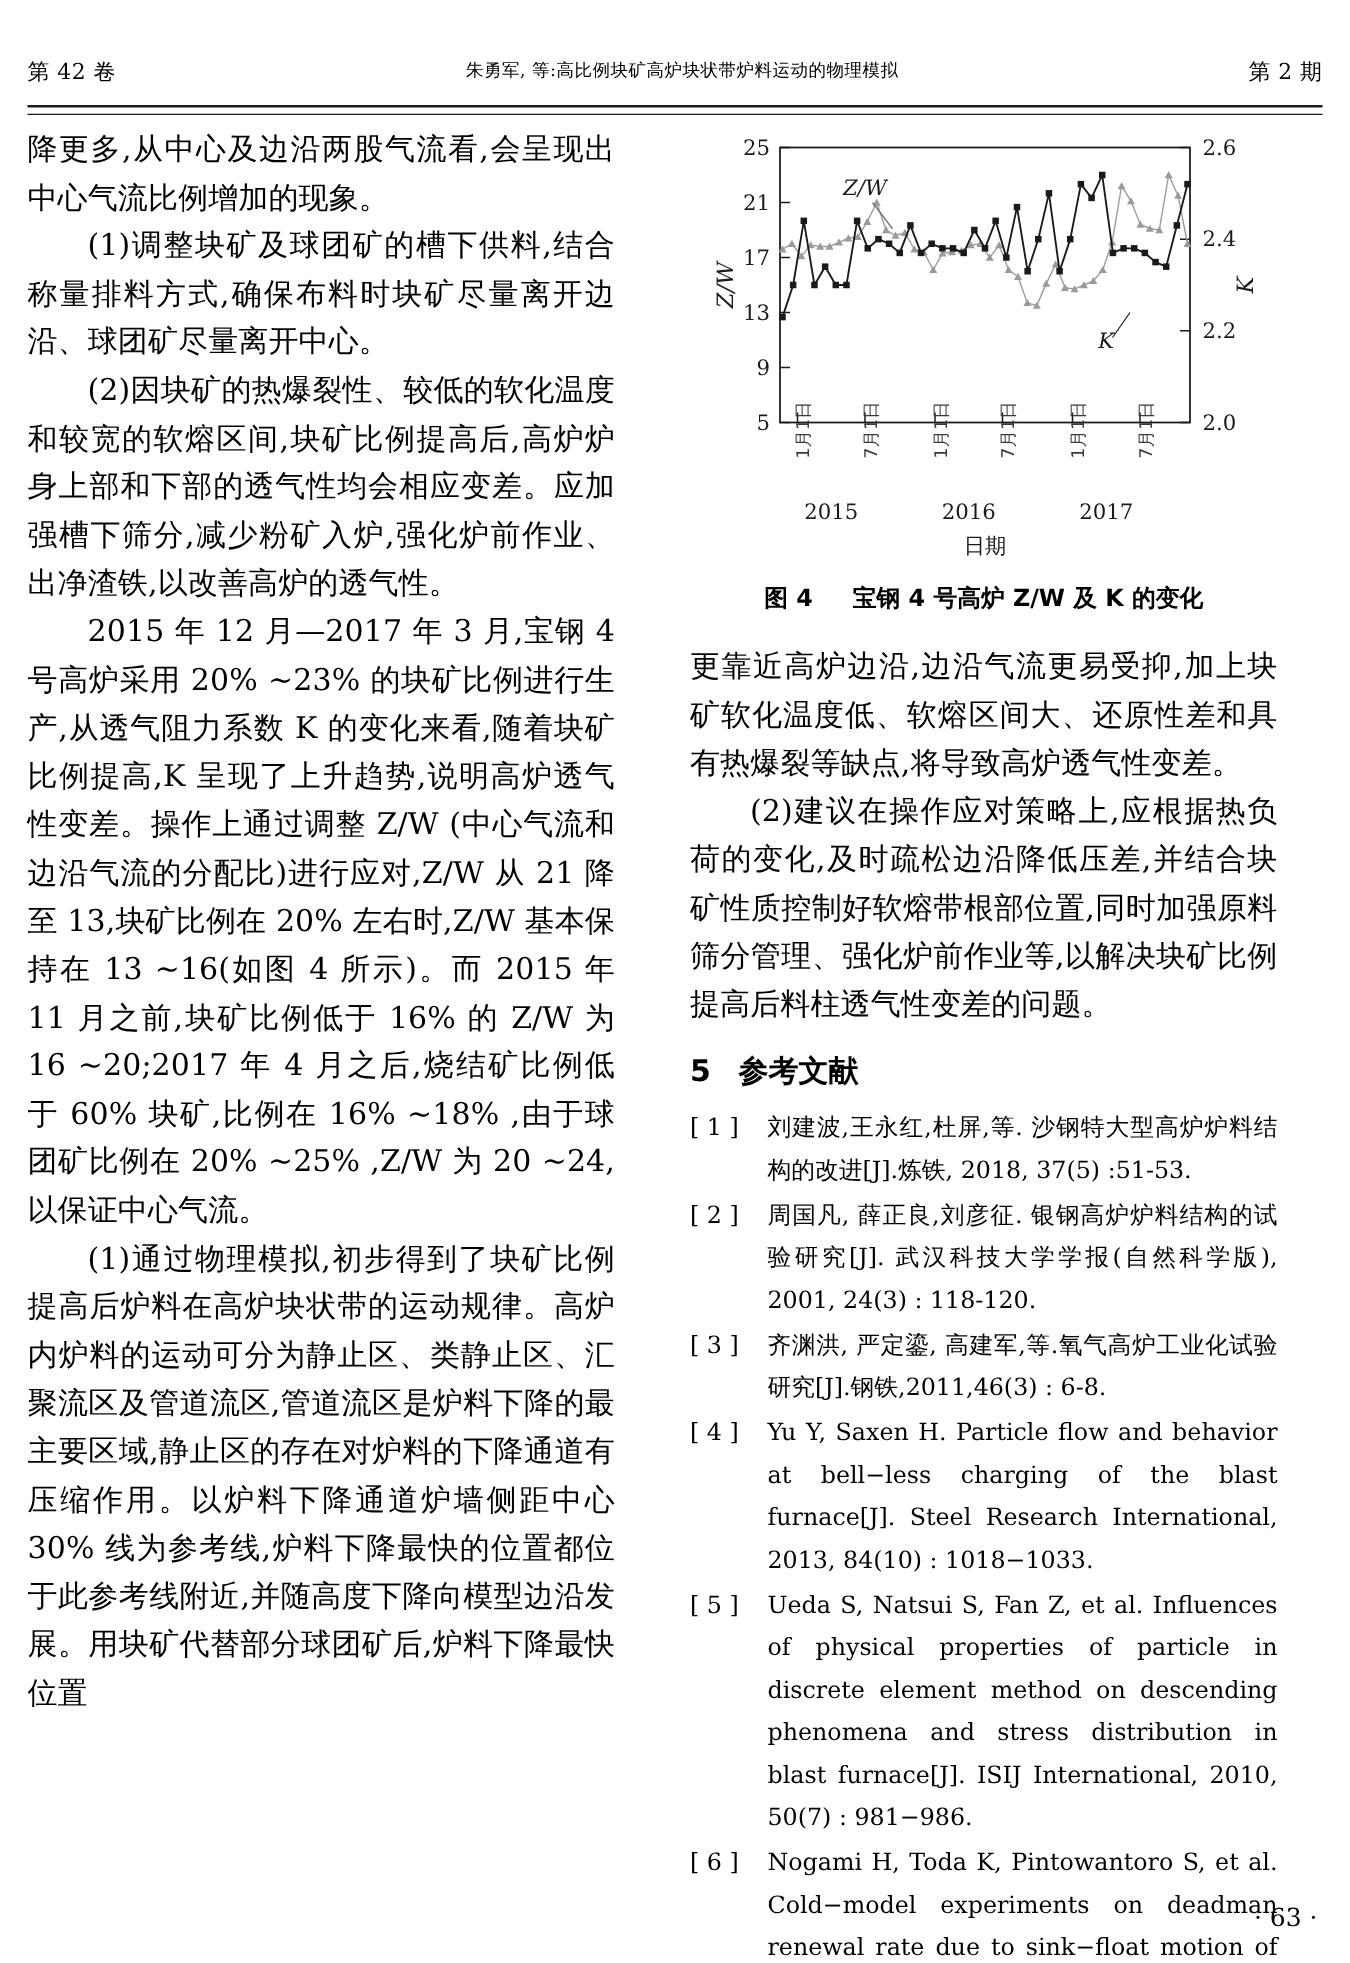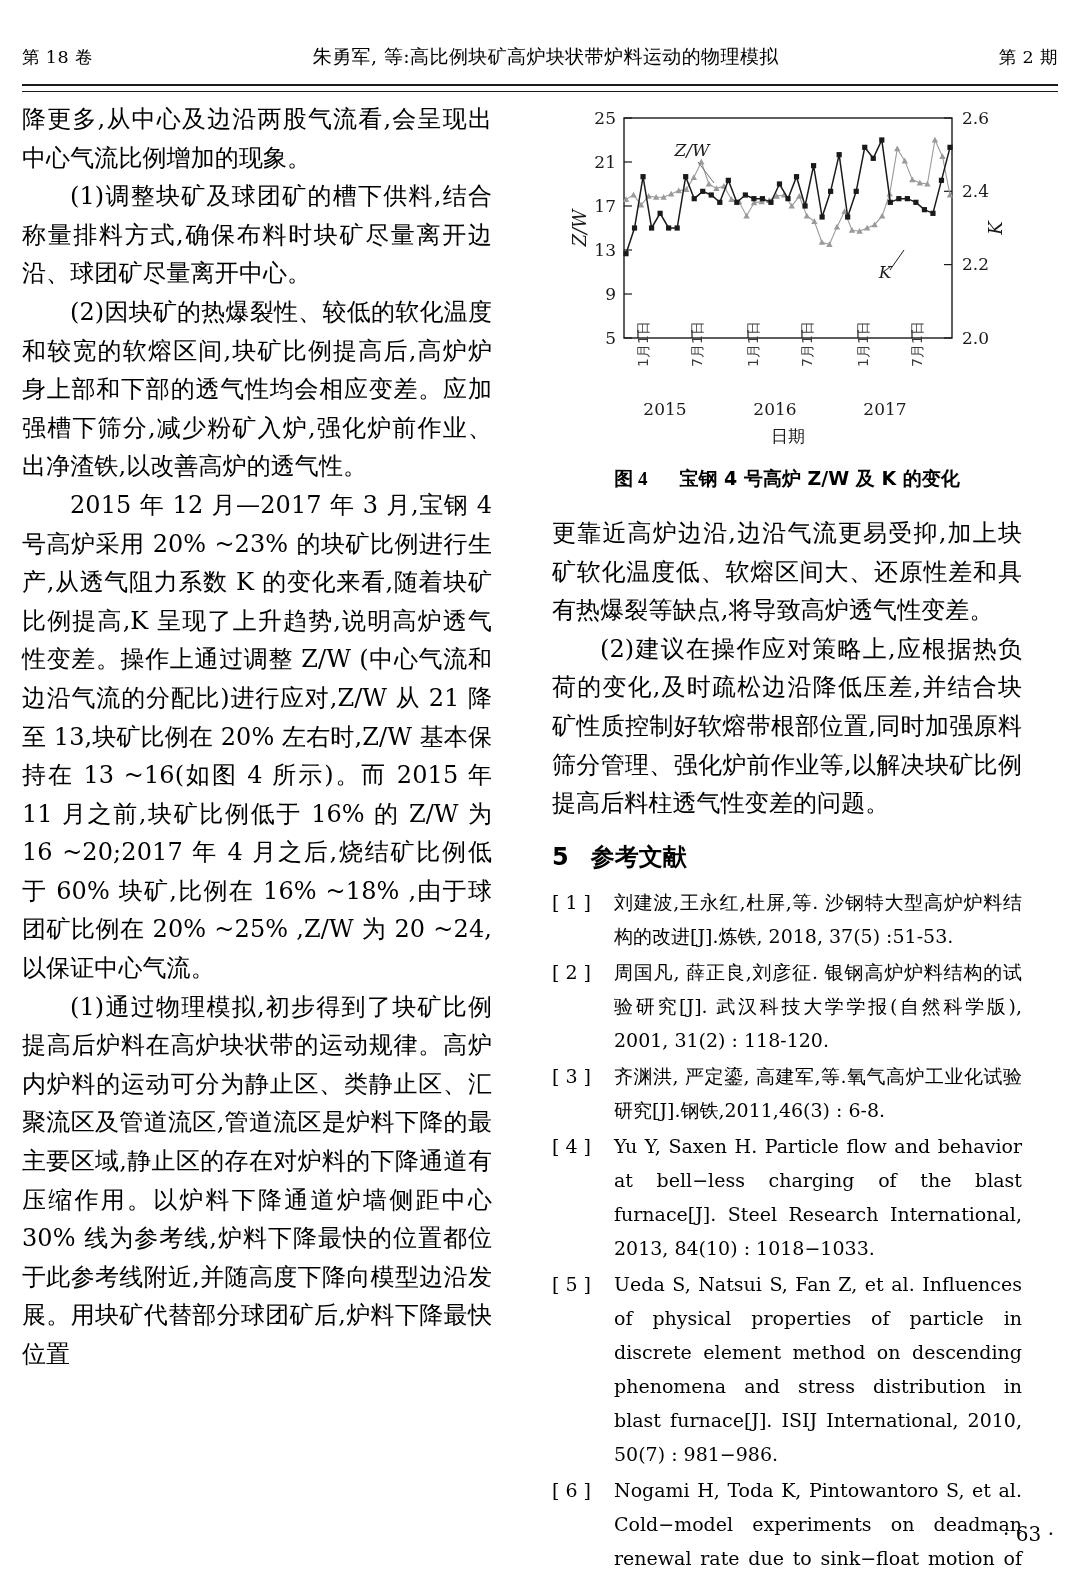"第 18 卷" span.volume { text: 18 -> 42 }
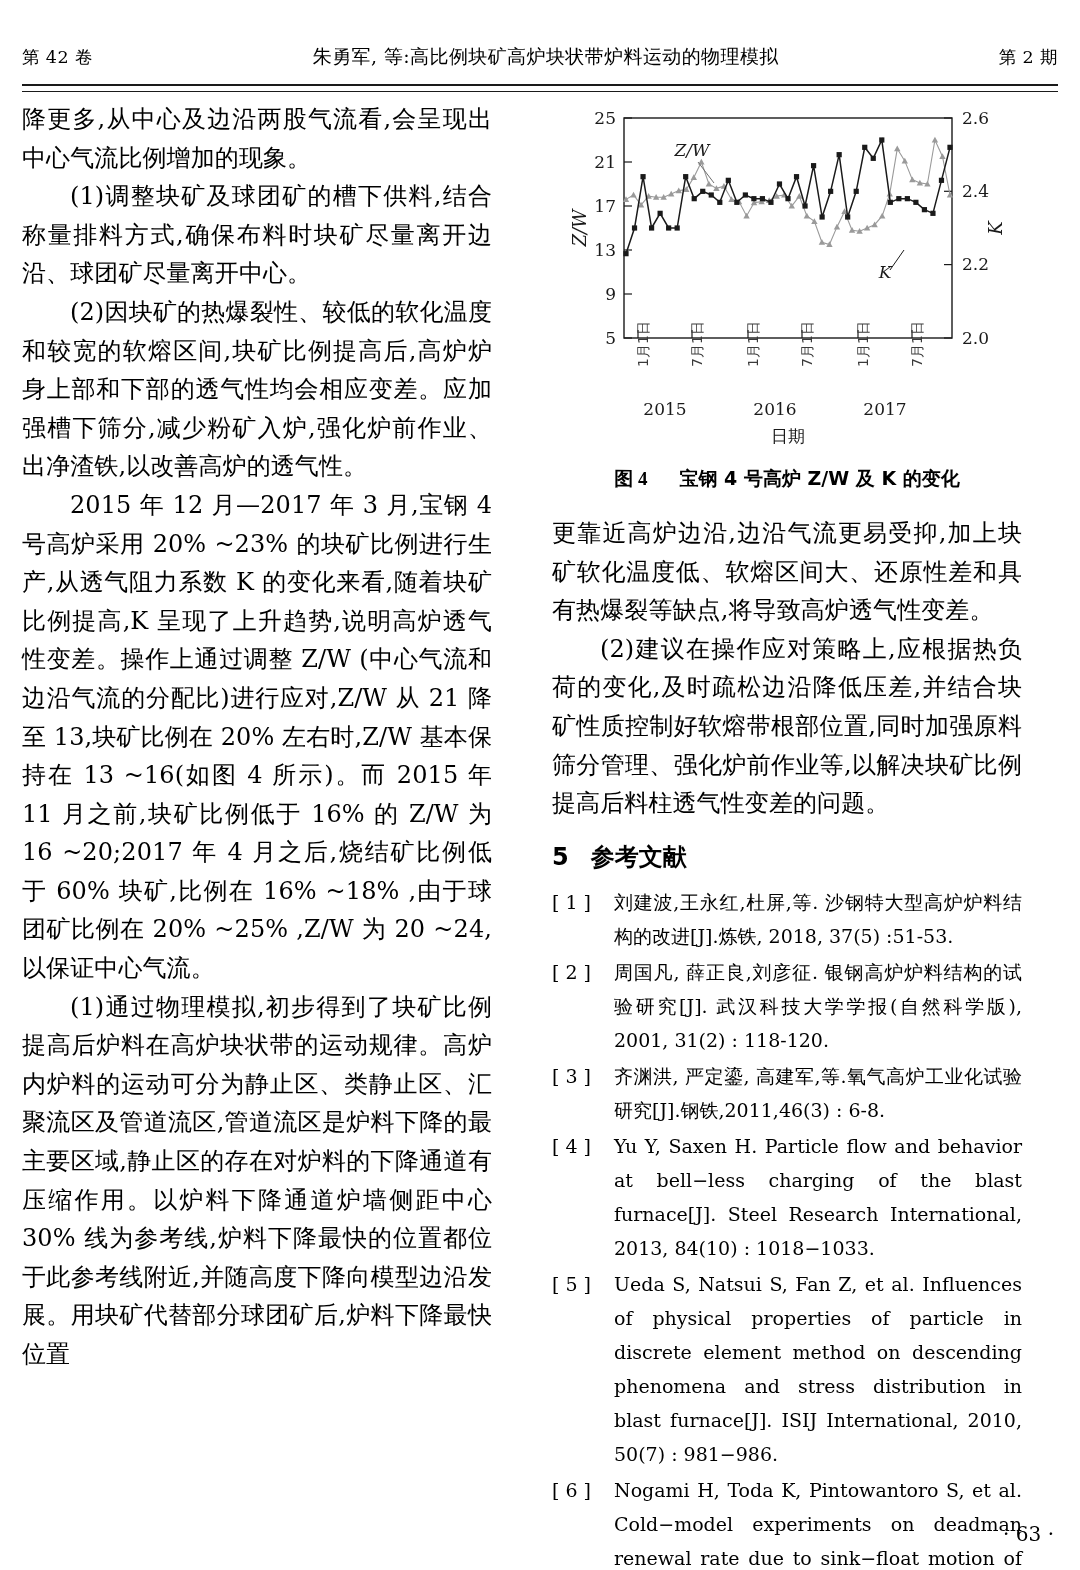"朱勇军, 等:高比例块矿高炉块状带炉料运动的物理模拟" .runhead .center-title { font-size: 19px -> 14px }
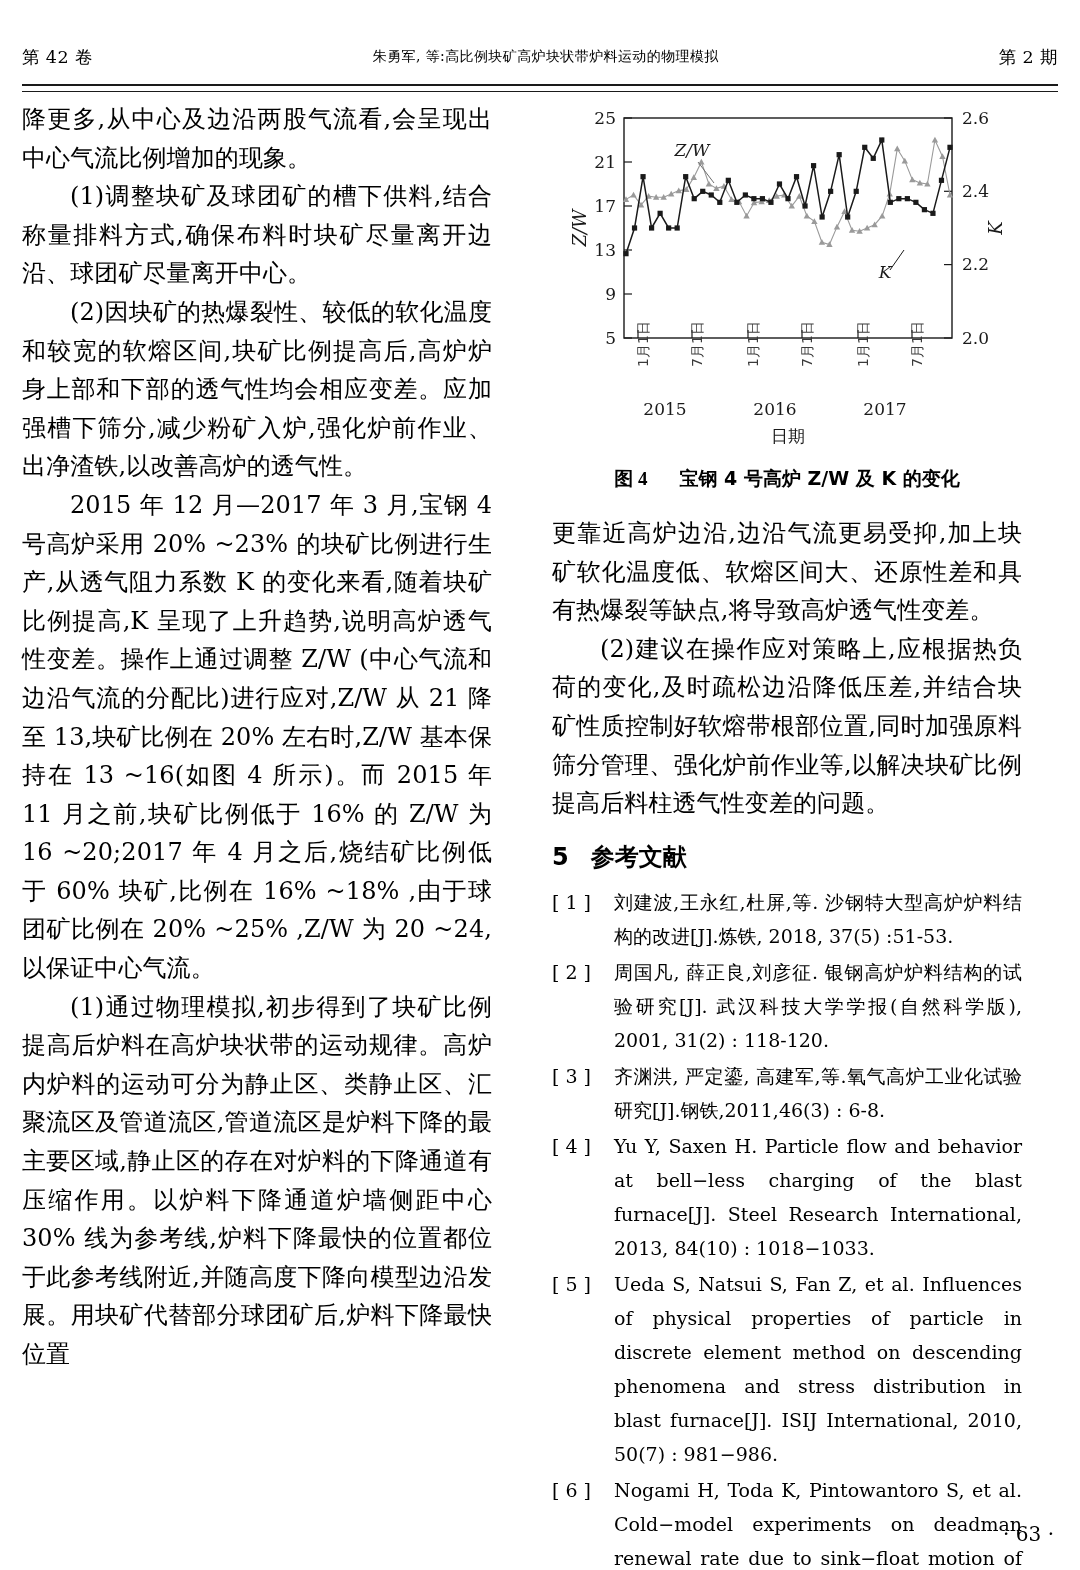"图 4" .figcaption .fignum { font-family: Liberation Serif, serif -> none }
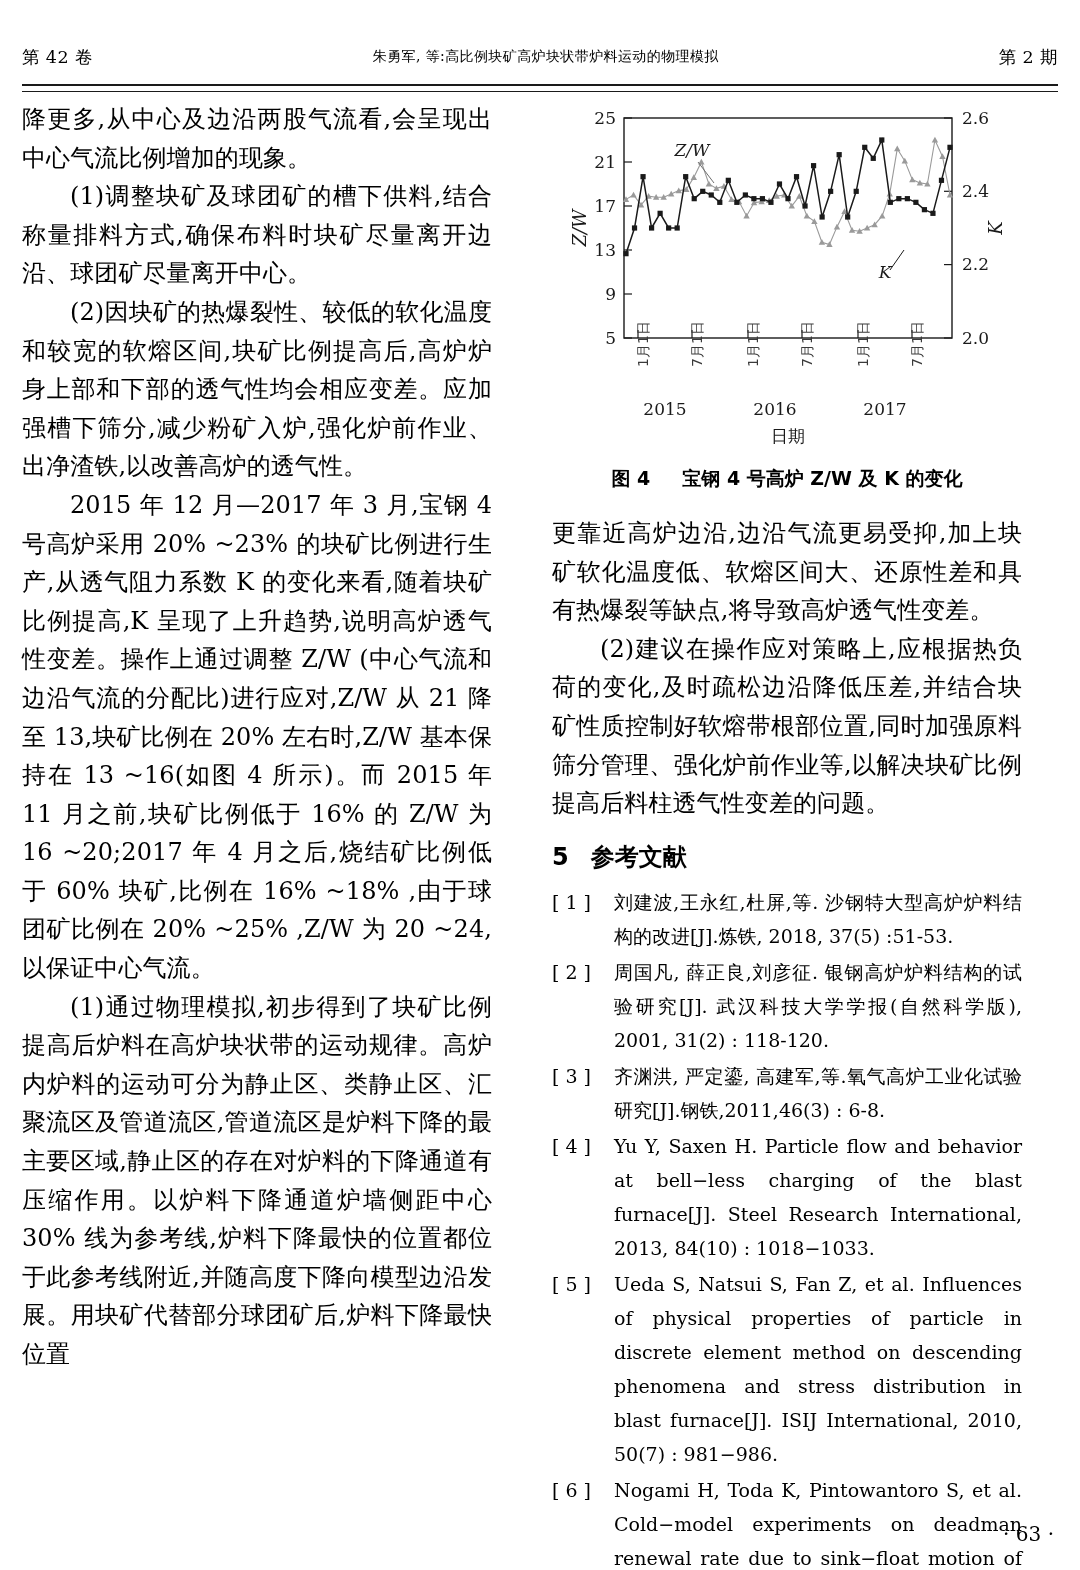"周国凡, 薛正良,刘彦征. 银钢高炉炉料结构的试验研究[J]." span.ref-text { text: 31(2 -> 24(3 }
